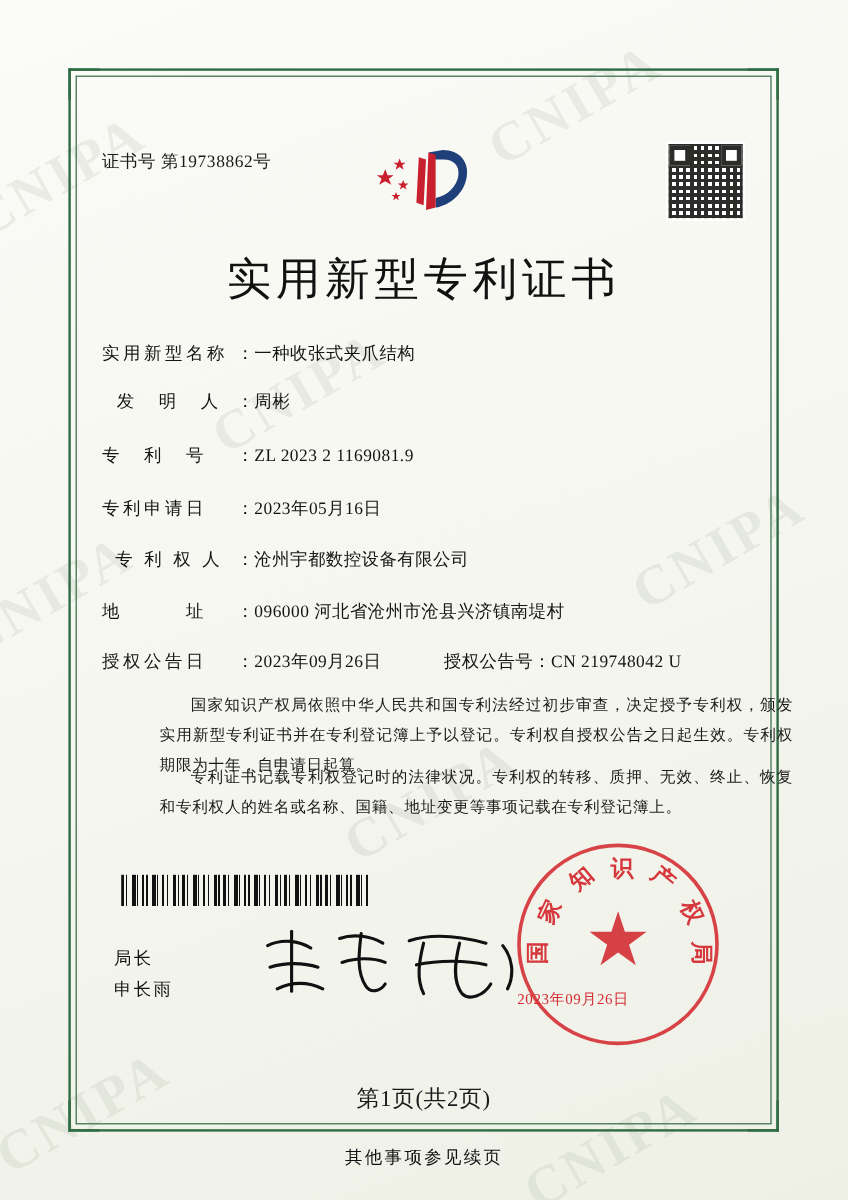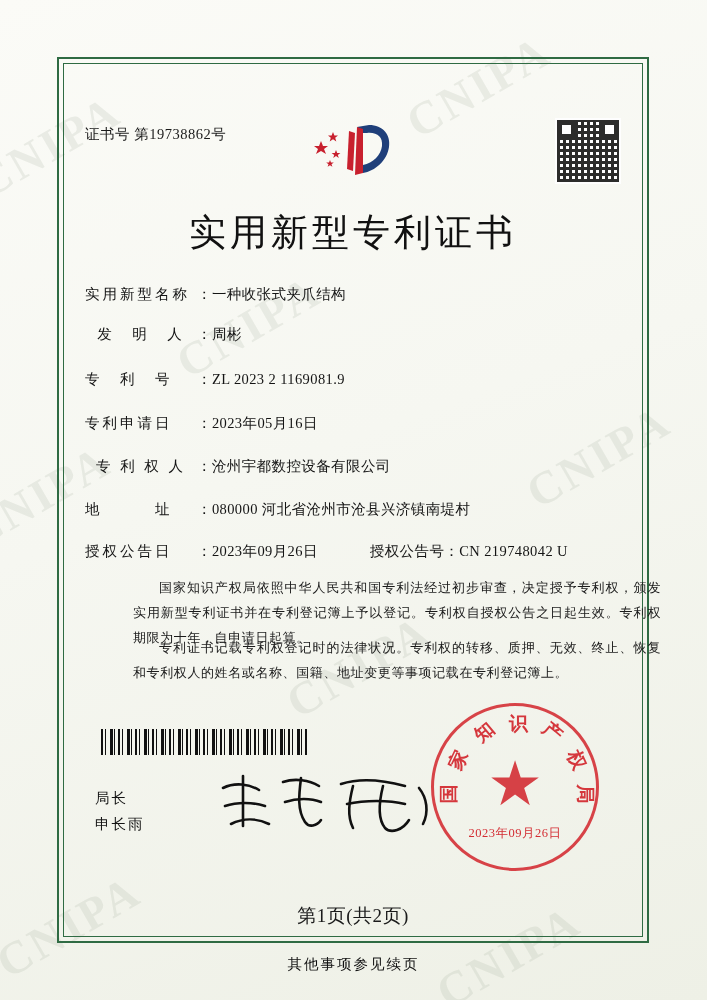"：080000 河北省沧州市沧县兴济镇南堤村" span.val { text: 080000 -> 096000 }
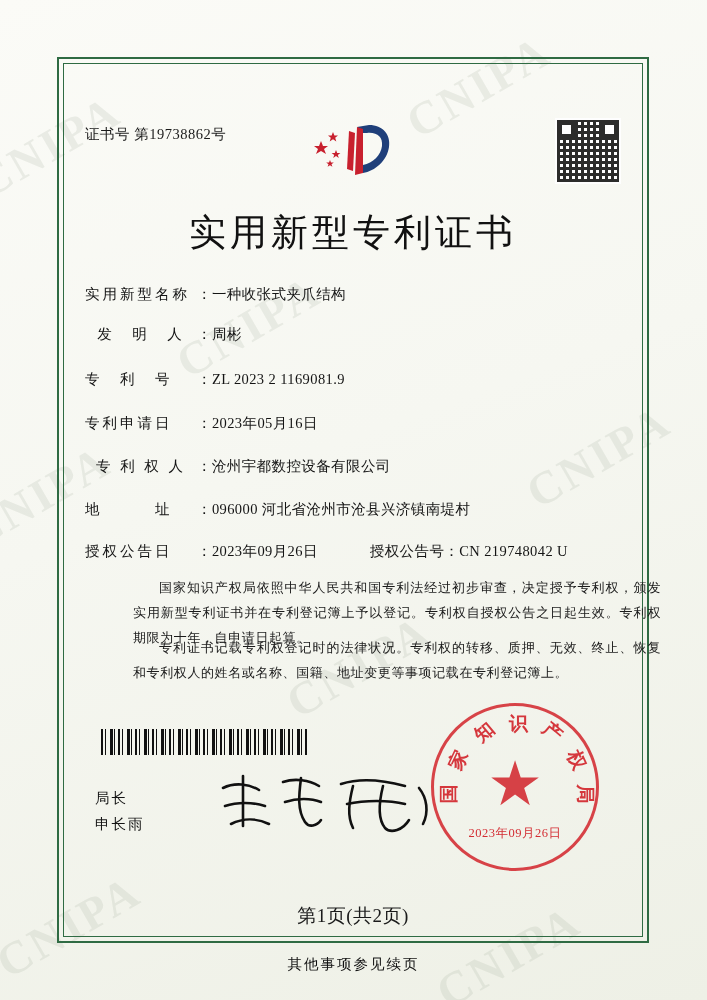"2023年09月26日" .seal .seal-date { text-align: center -> none }
